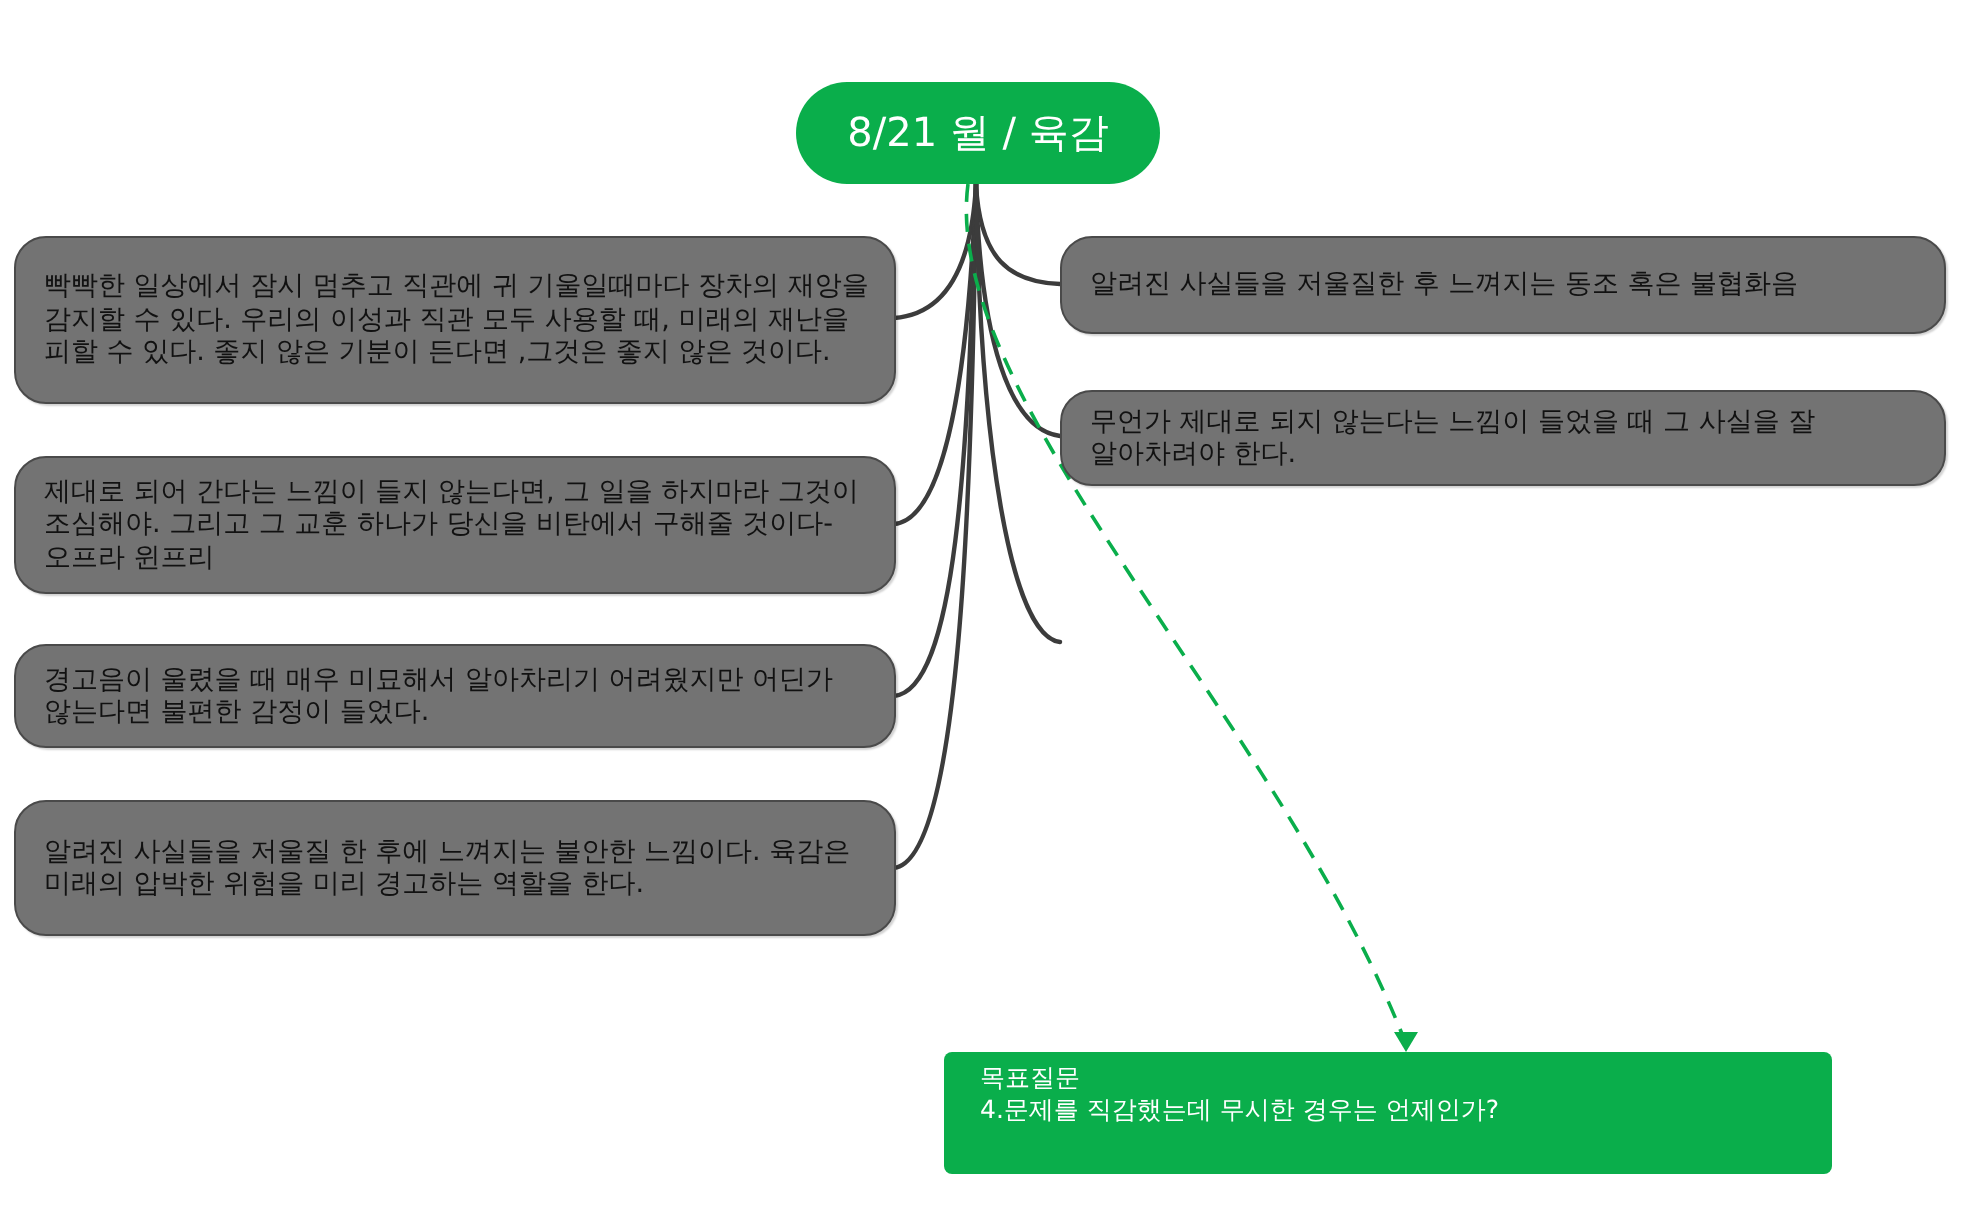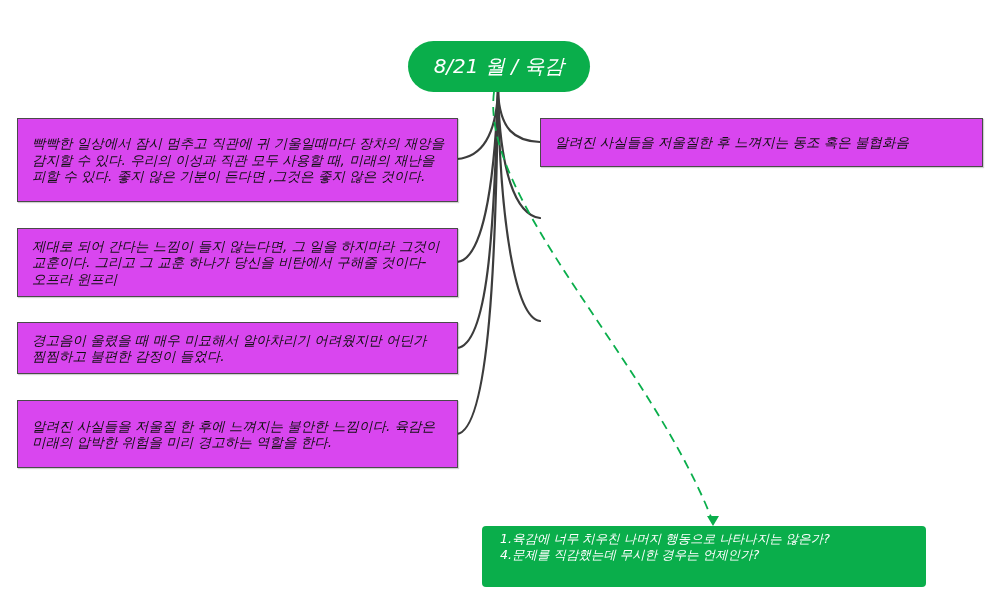"8/21 월 / 육감" .canvas { font-style: italic -> none; left: 10px -> 0 }
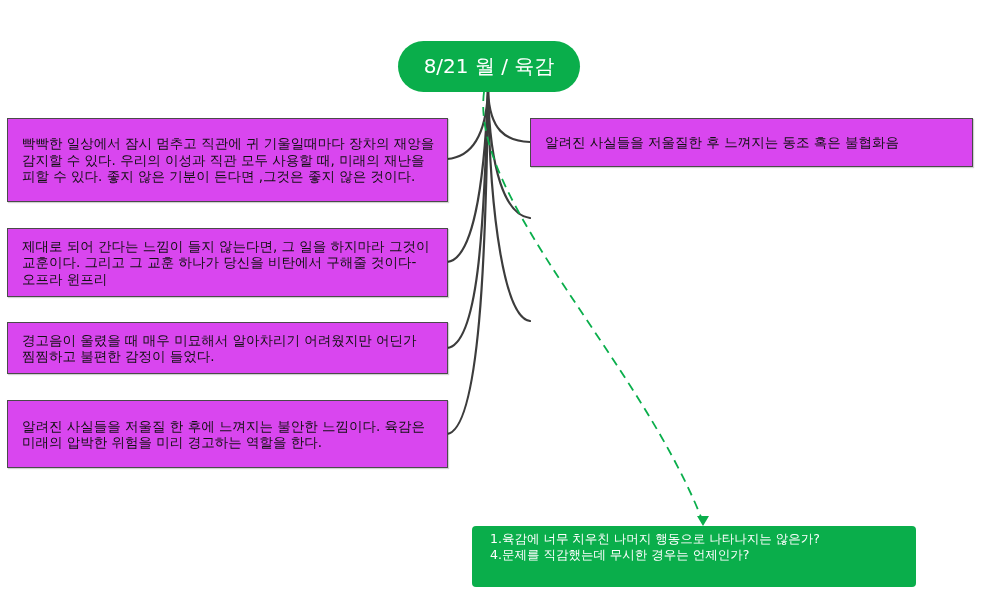"빡빡한 일상에서 잠시 멈추고 직관에" .topic { background: #d946ef -> #737373; border-radius: 0 -> 16px }
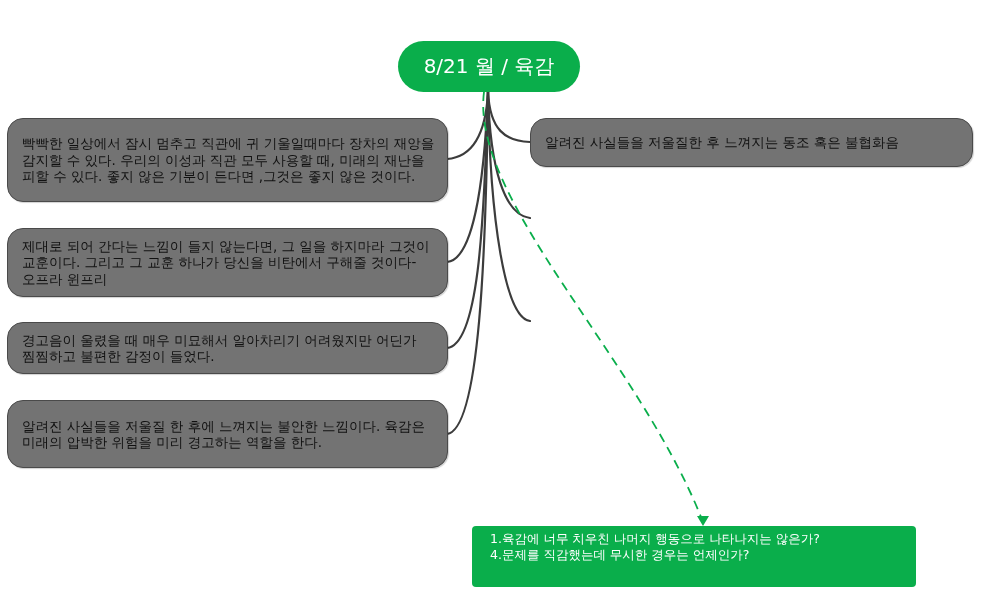"무언가 제대로 되지 않는다는 느낌이" div.topic { html: none -> <div> <span>무언가 제대로 되지 않는다는 느낌이 들었을 때 그 사실을 잘 알아차려야 한다.</span> </div> }
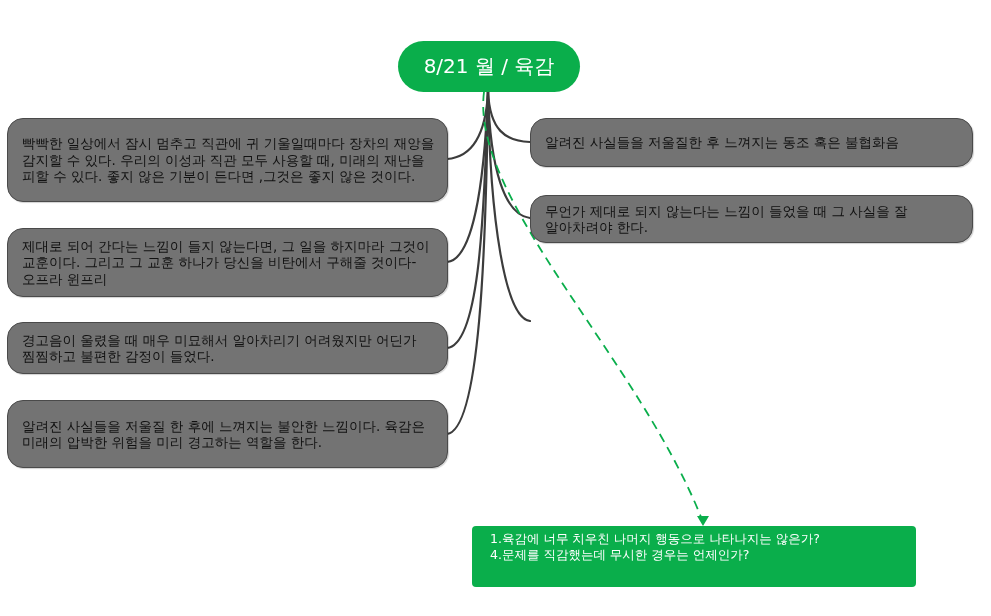"제대로 되어 간다는 느낌이 들지" span { text: 교훈이다 -> 조심해야 }
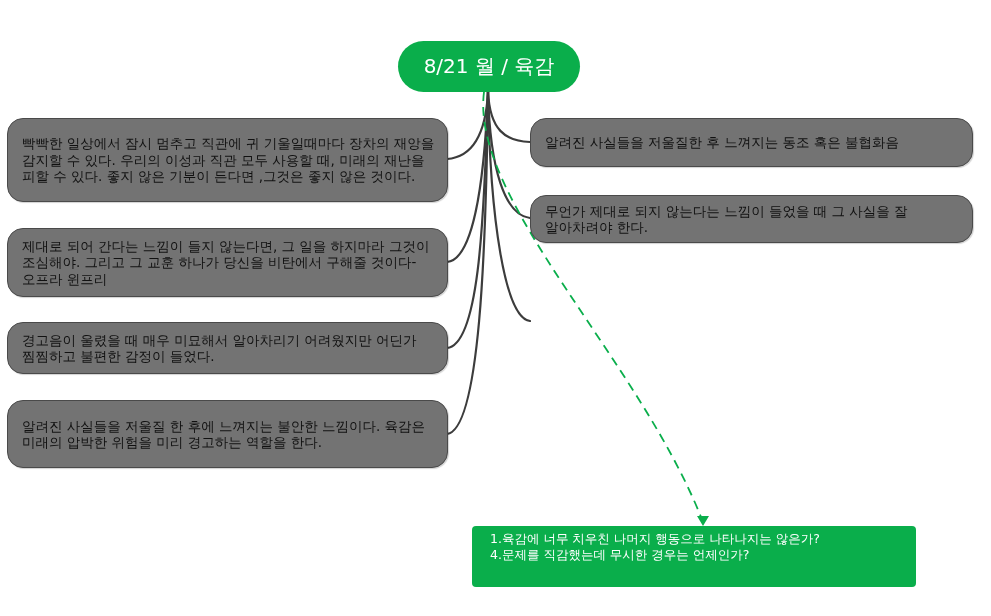"경고음이 울렸을 때 매우 미묘해서" span { text: 찜찜하고 -> 않는다면 }
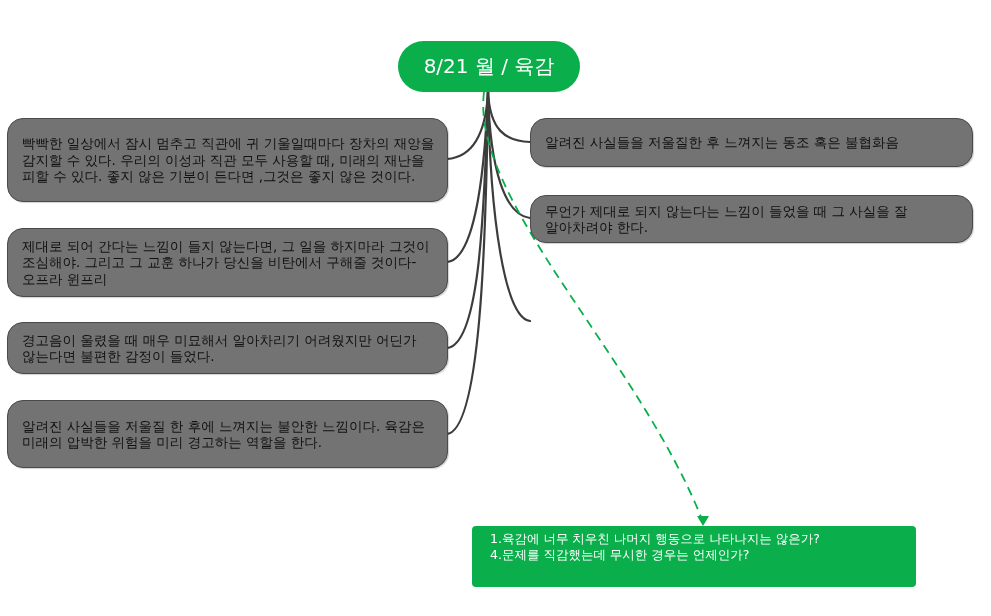"목표질문" div { html: none -> <div>목표질문</div> }
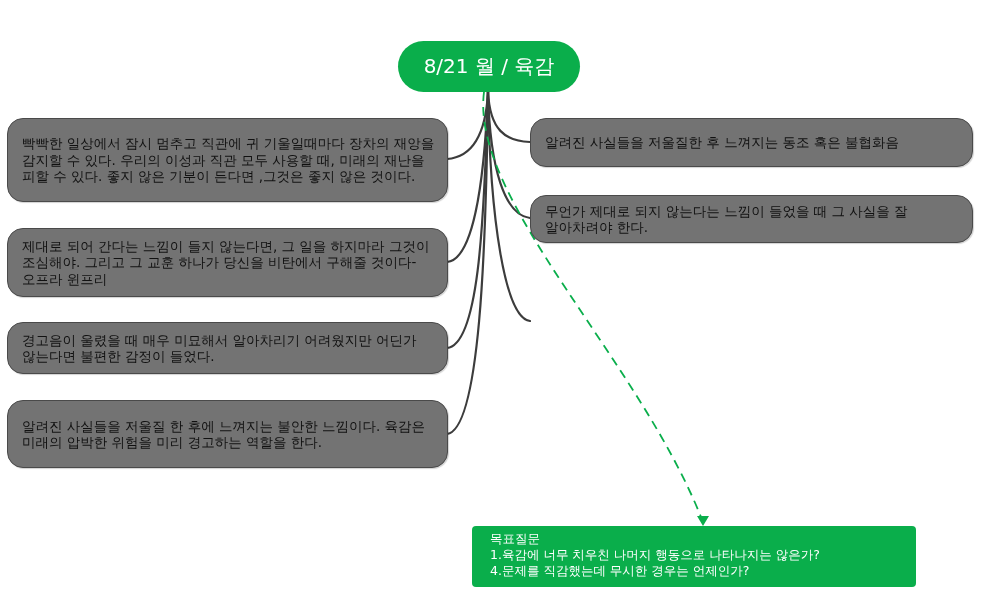"1.육감에 너무 치우친 나머지 행동으로" div { html: <div>1.육감에 너무 치우친 나머지 행동으로 나타나지는 않은가?</div> -> none }
